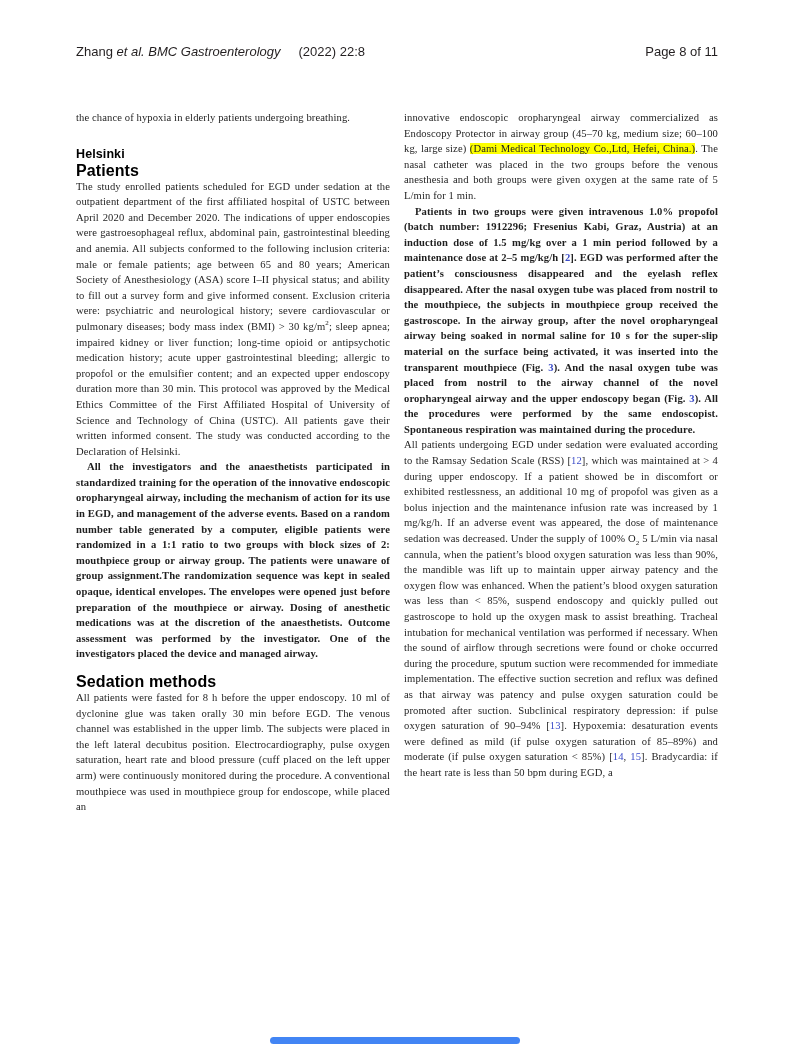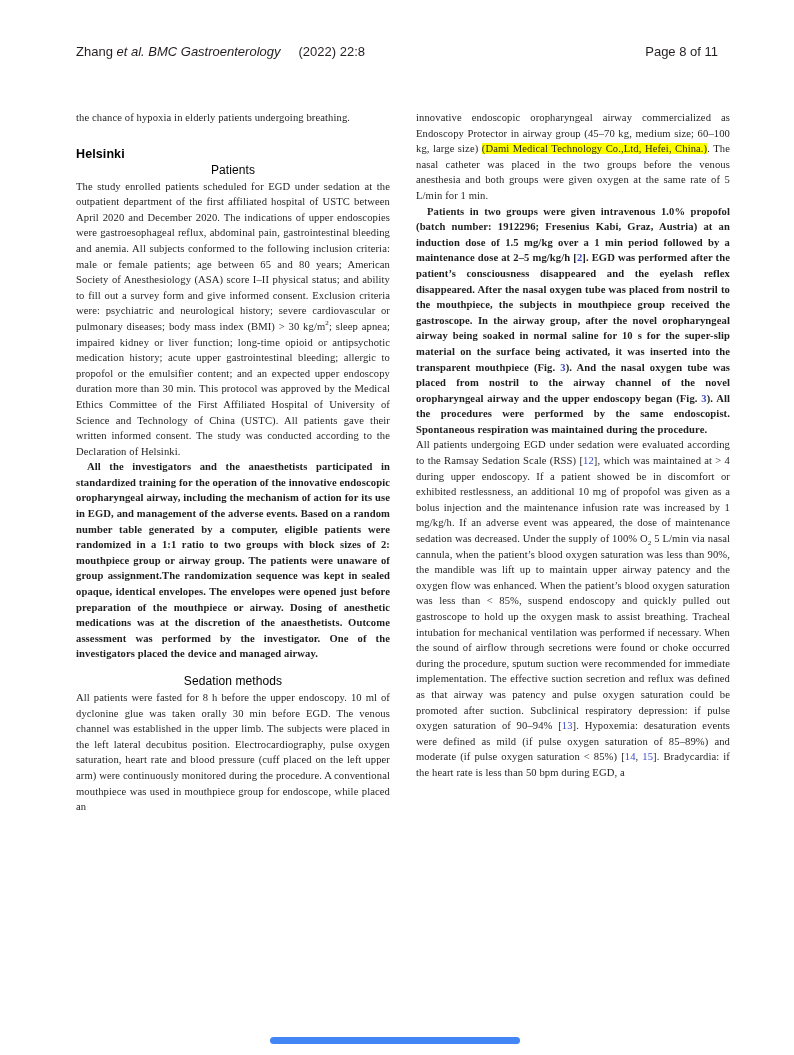"innovative endoscopic oropharyngeal" .col-right { left: 416px -> 404px }
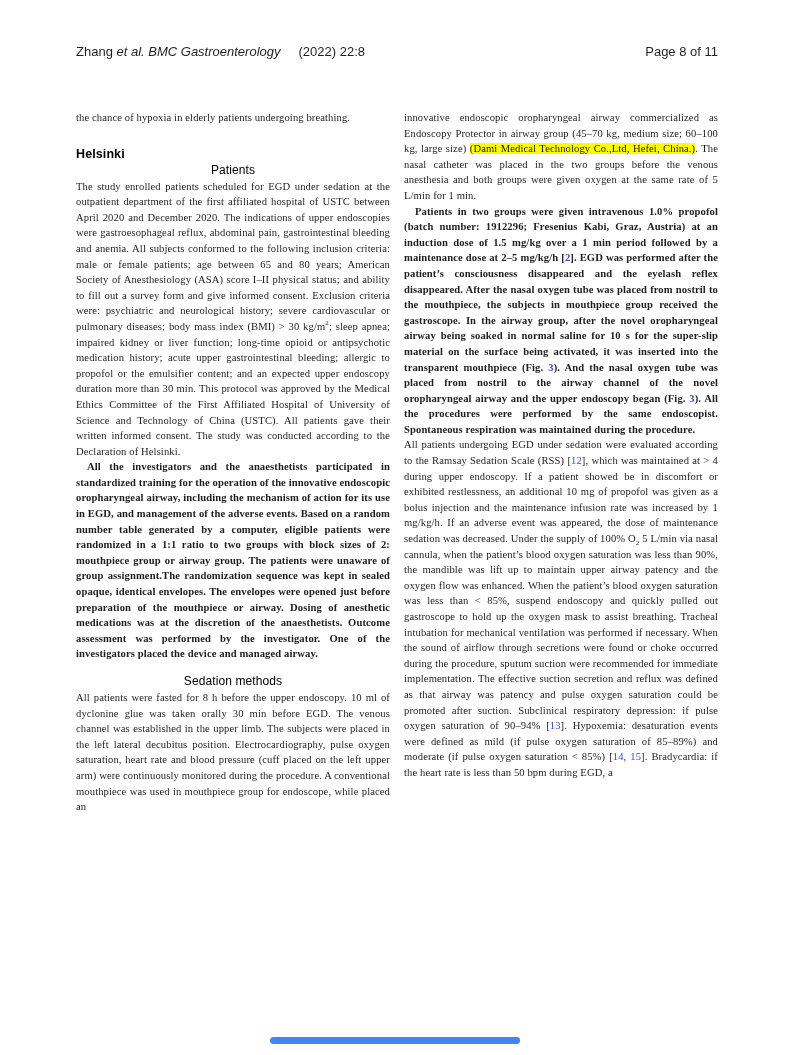"Patients" .h-sub { font-size: 12px -> 16px; font-weight: normal -> bold; text-align: center -> left }
